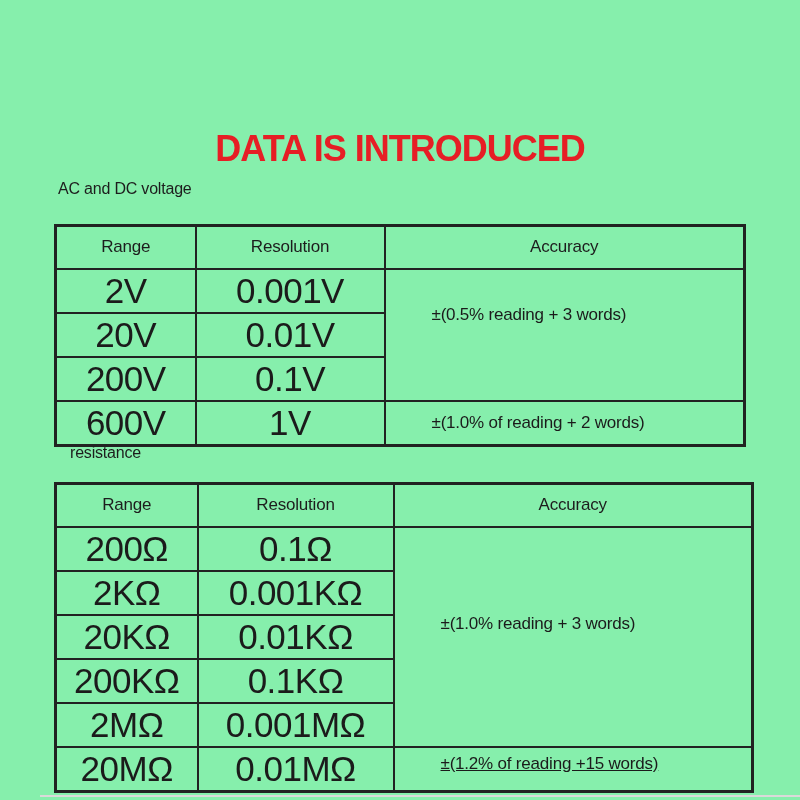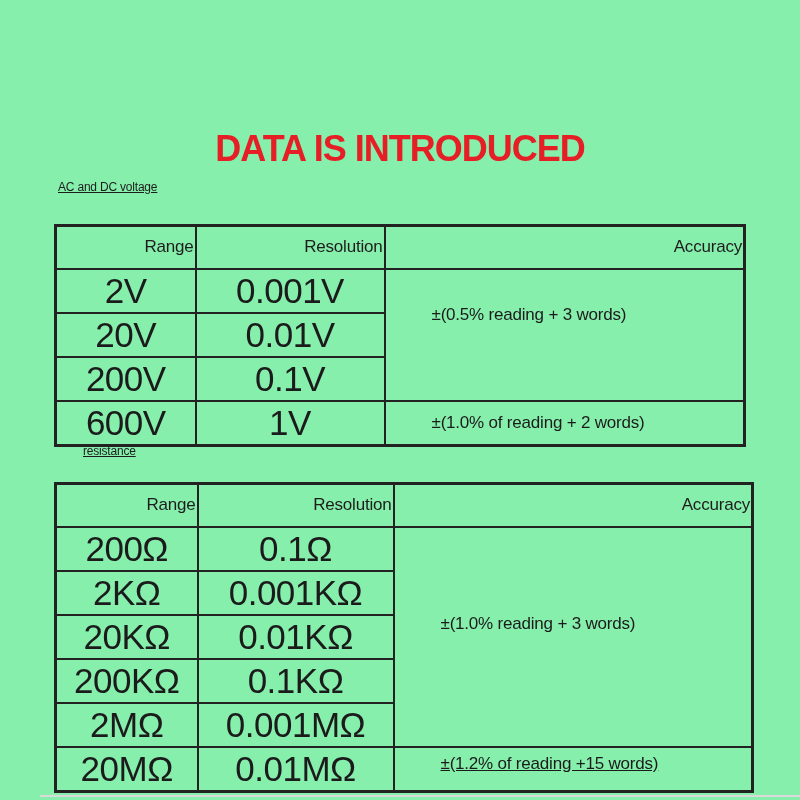"AC and DC voltage" .section-label { font-size: 12px -> 16px; text-decoration: underline -> none }
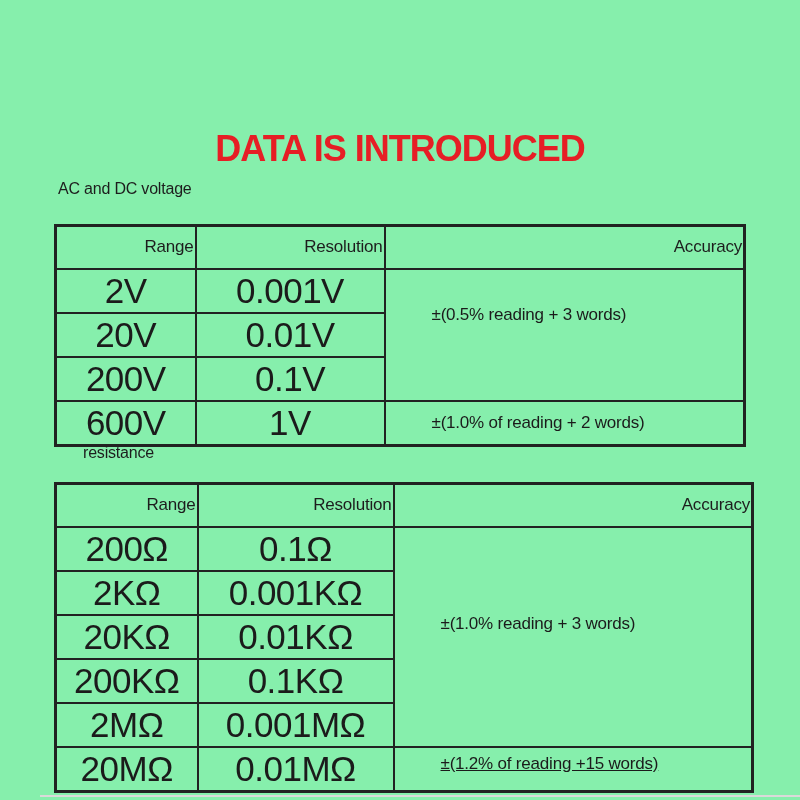"Range" td.hcell { text-align: right -> center }
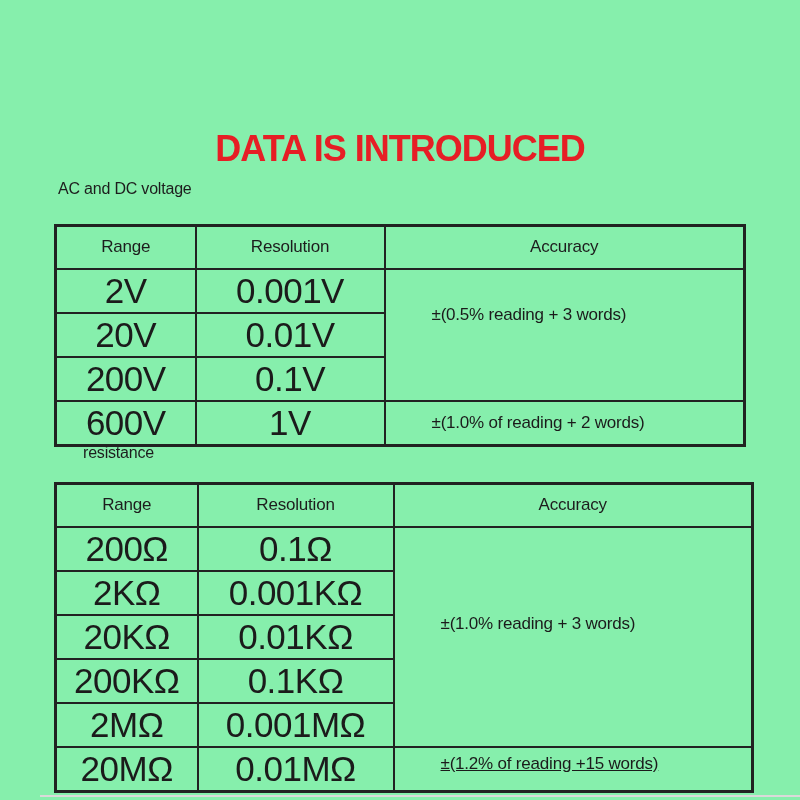"resistance" .label-resistance { left: 83px -> 70px }
